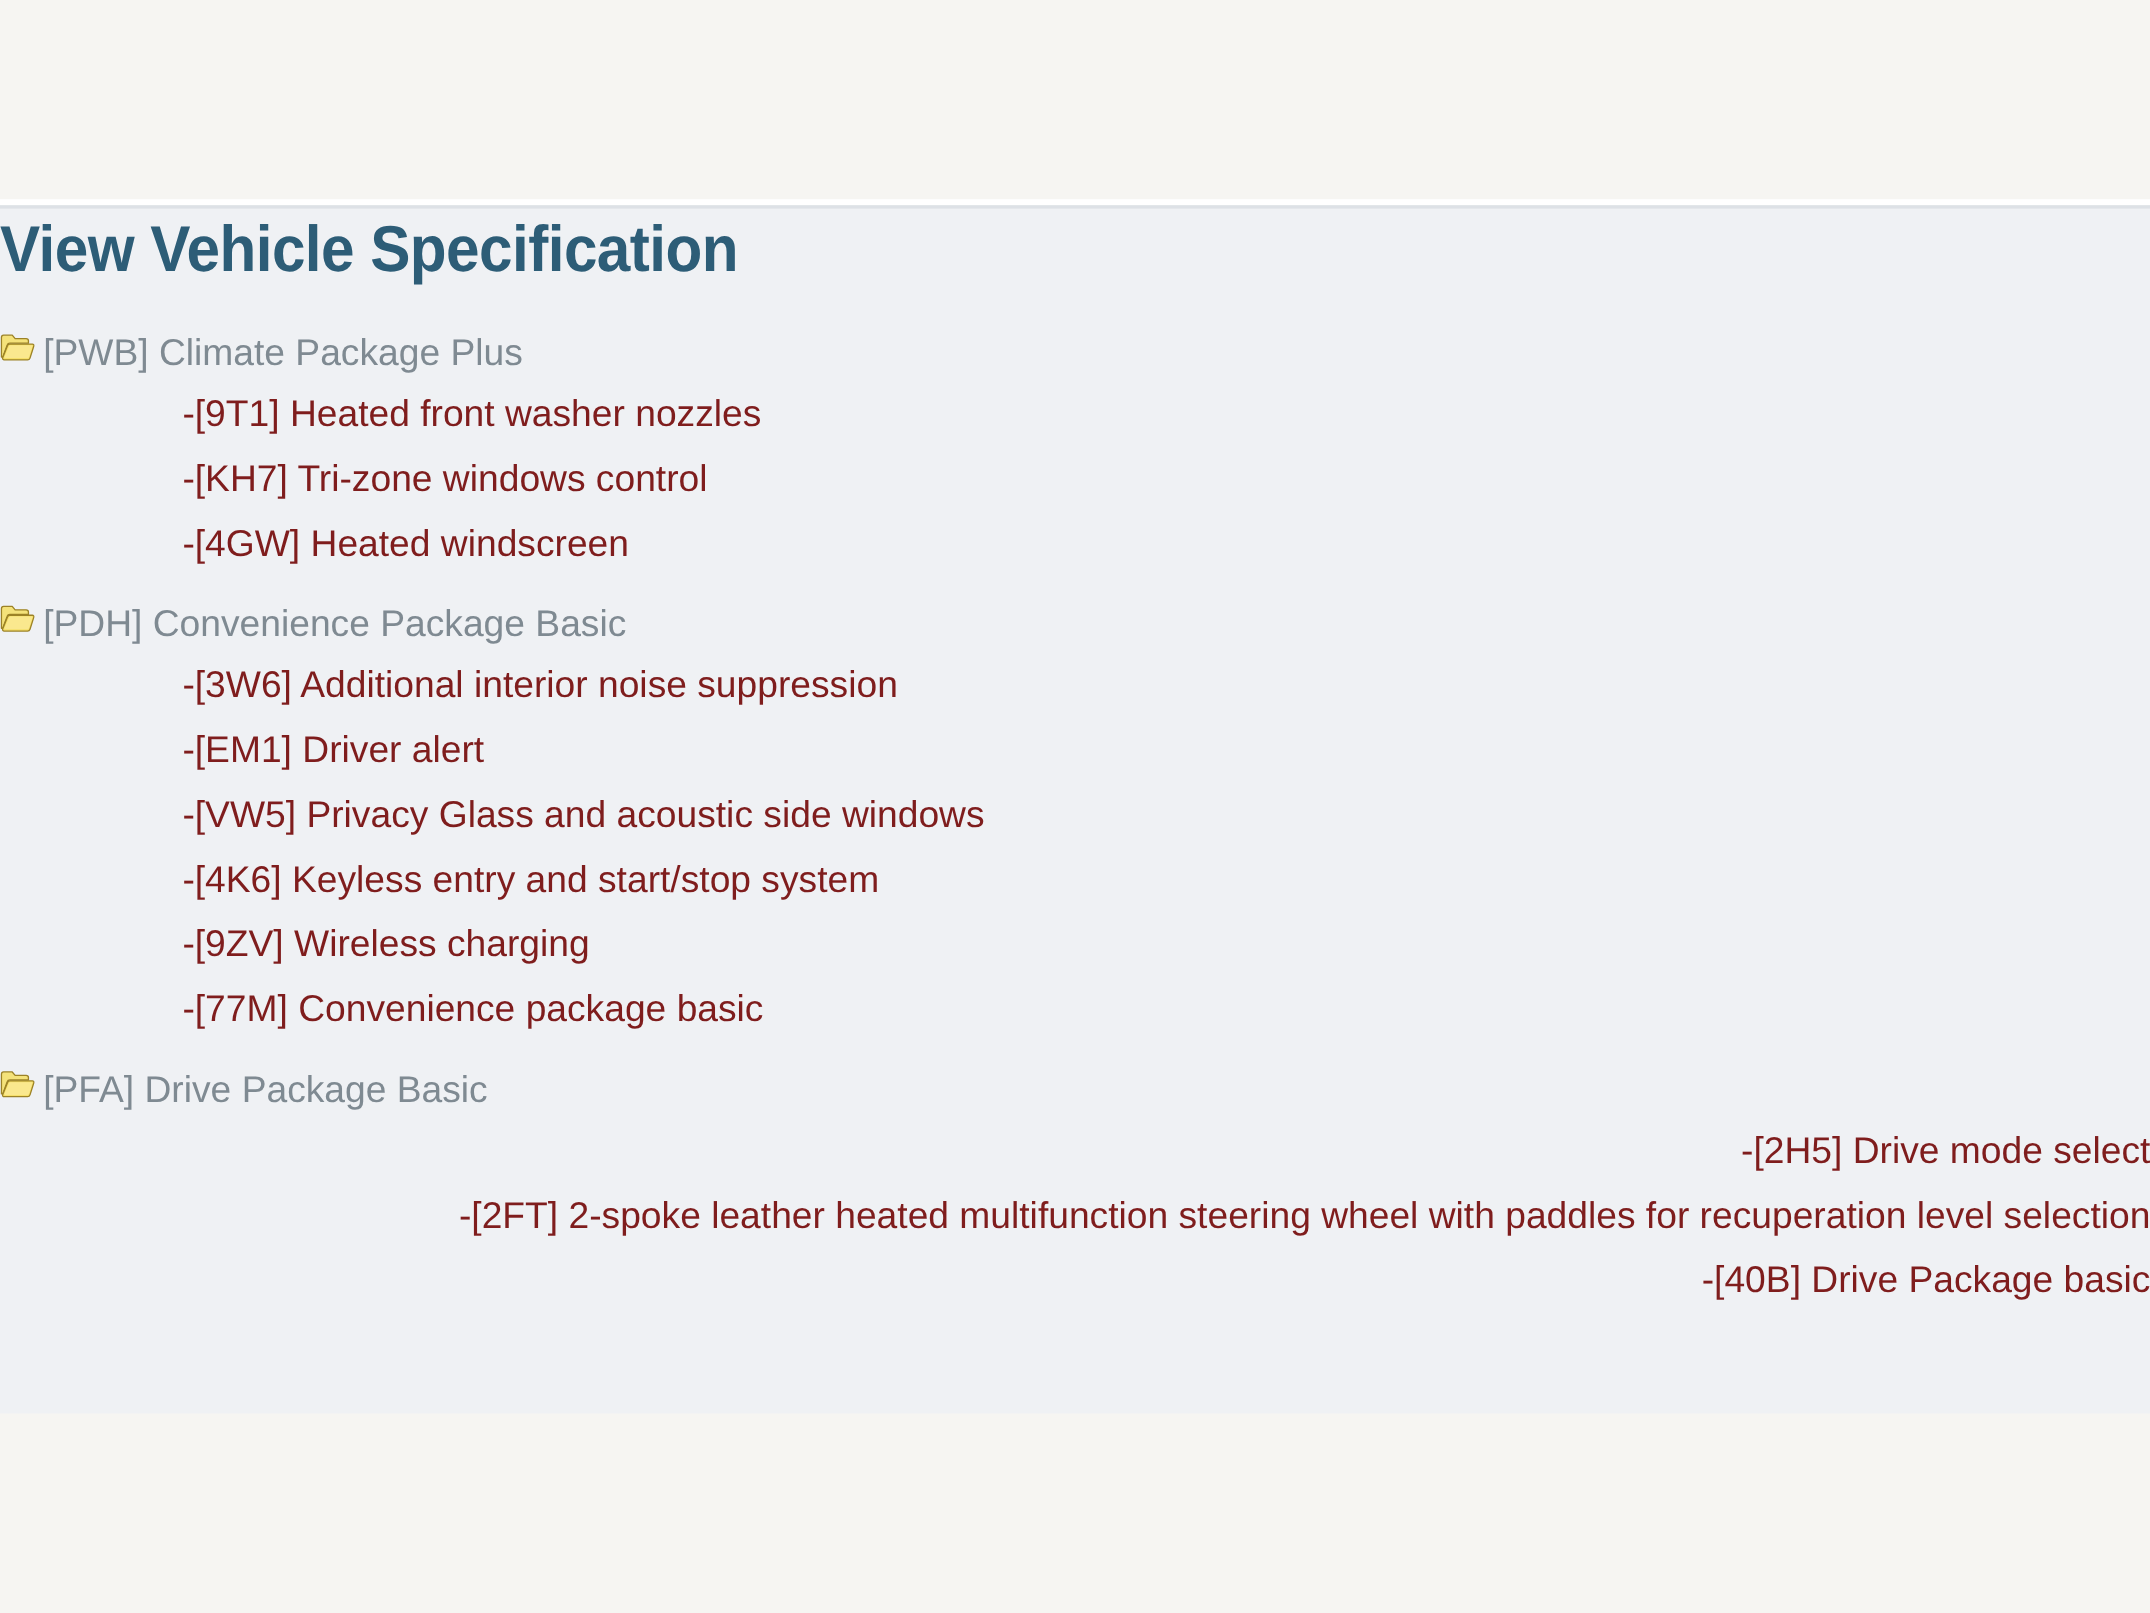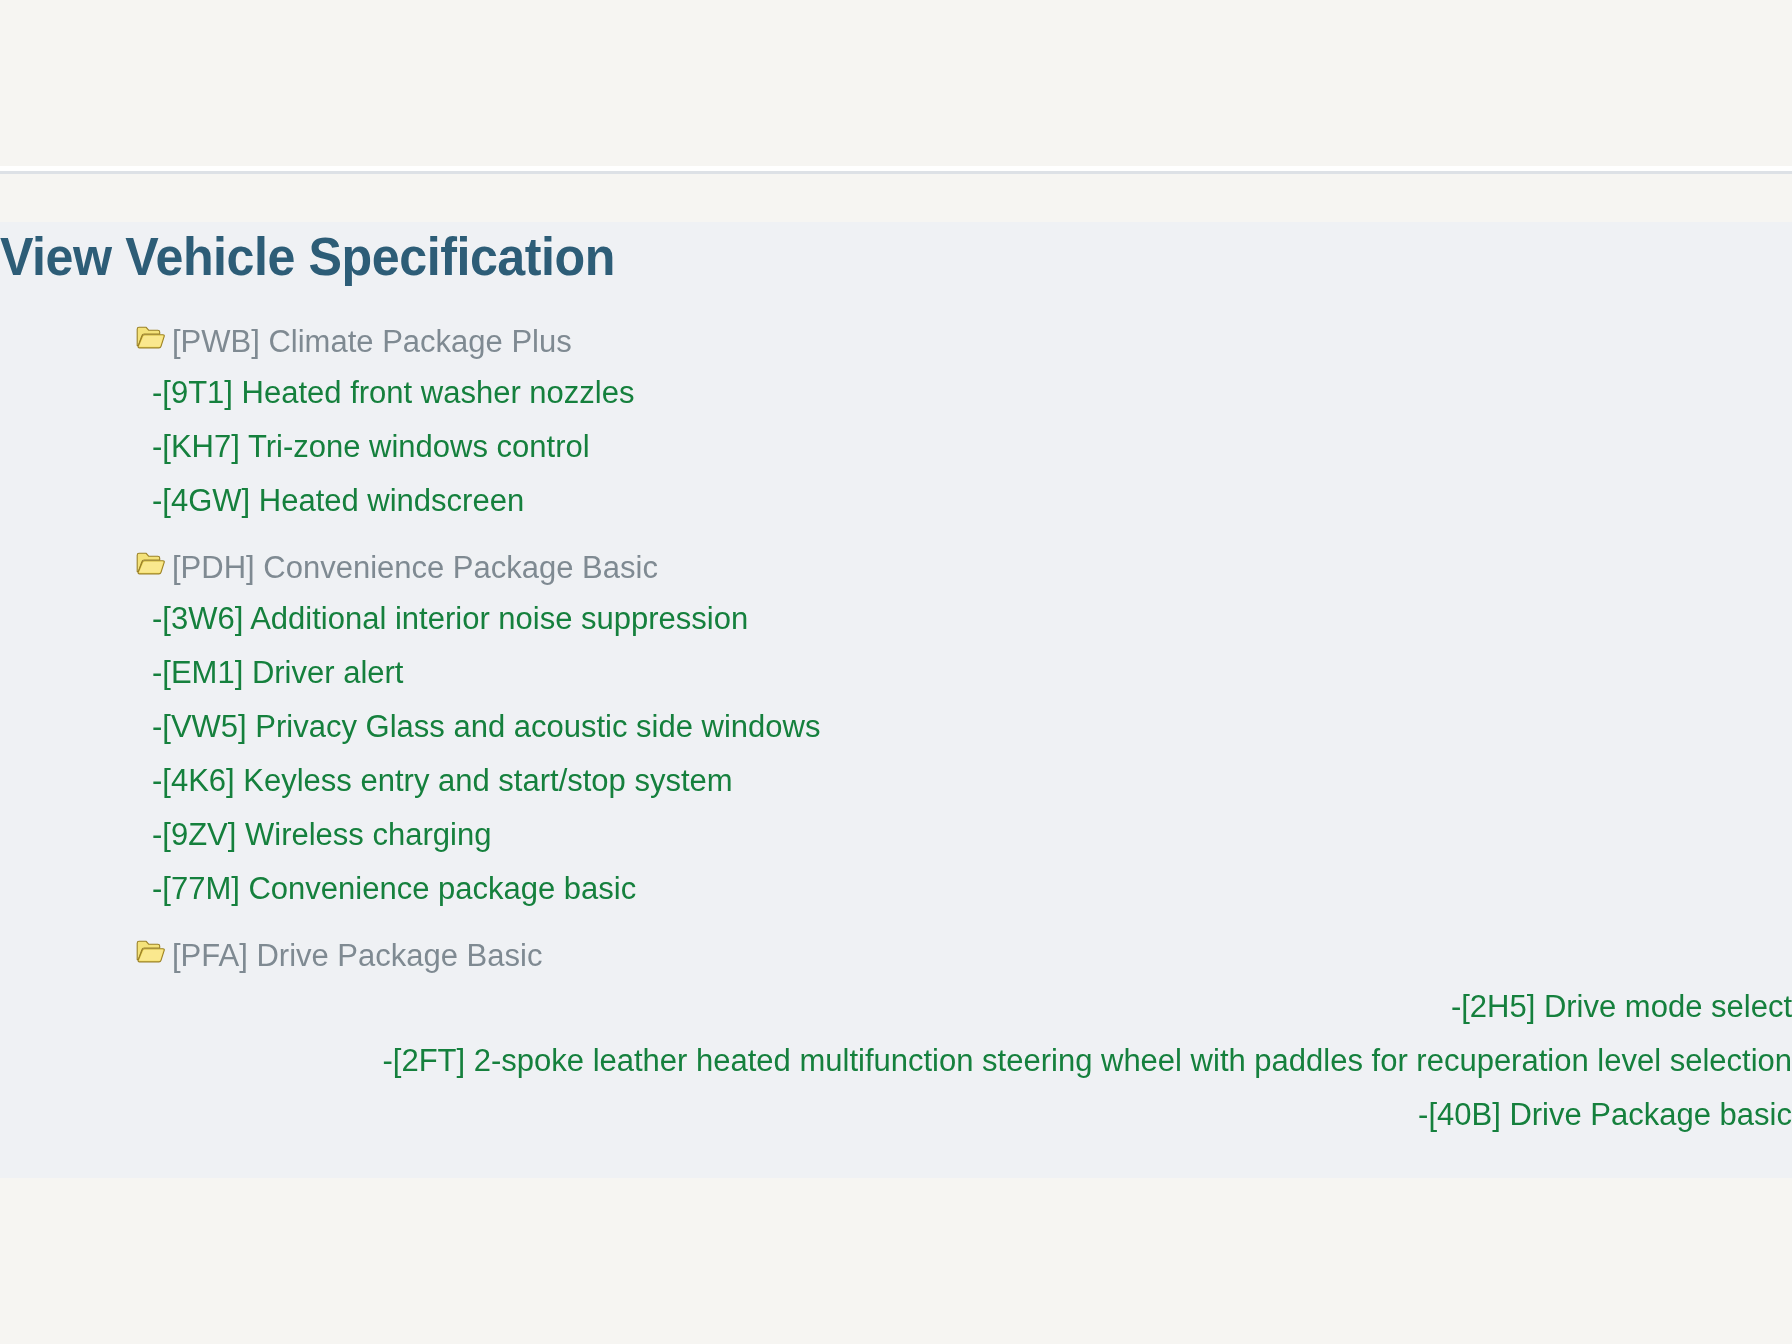"View Vehicle Specification" div { margin-top: 48px -> none }
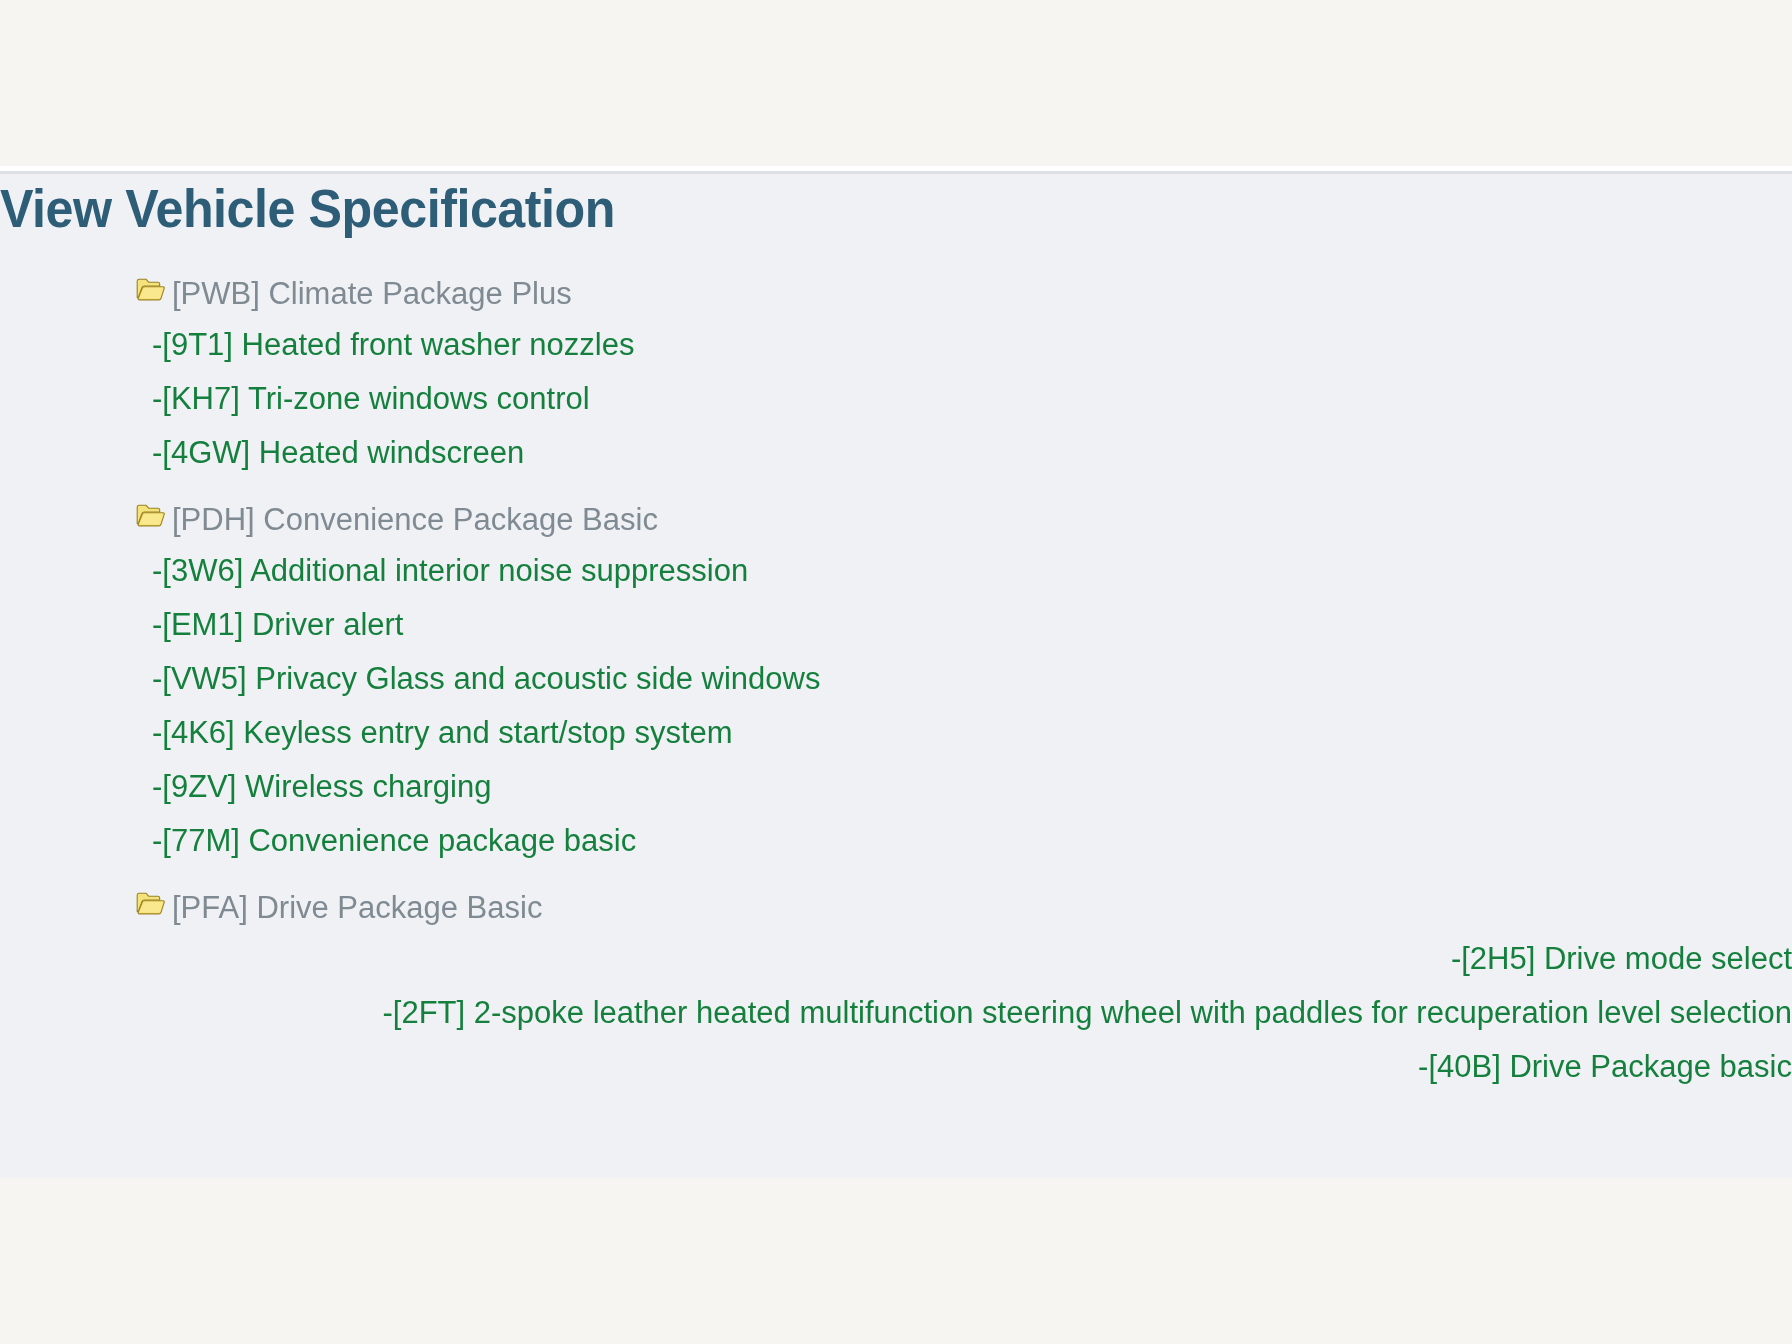"[PWB] Climate Package Plus" .group-header { padding-left: 136px -> none }
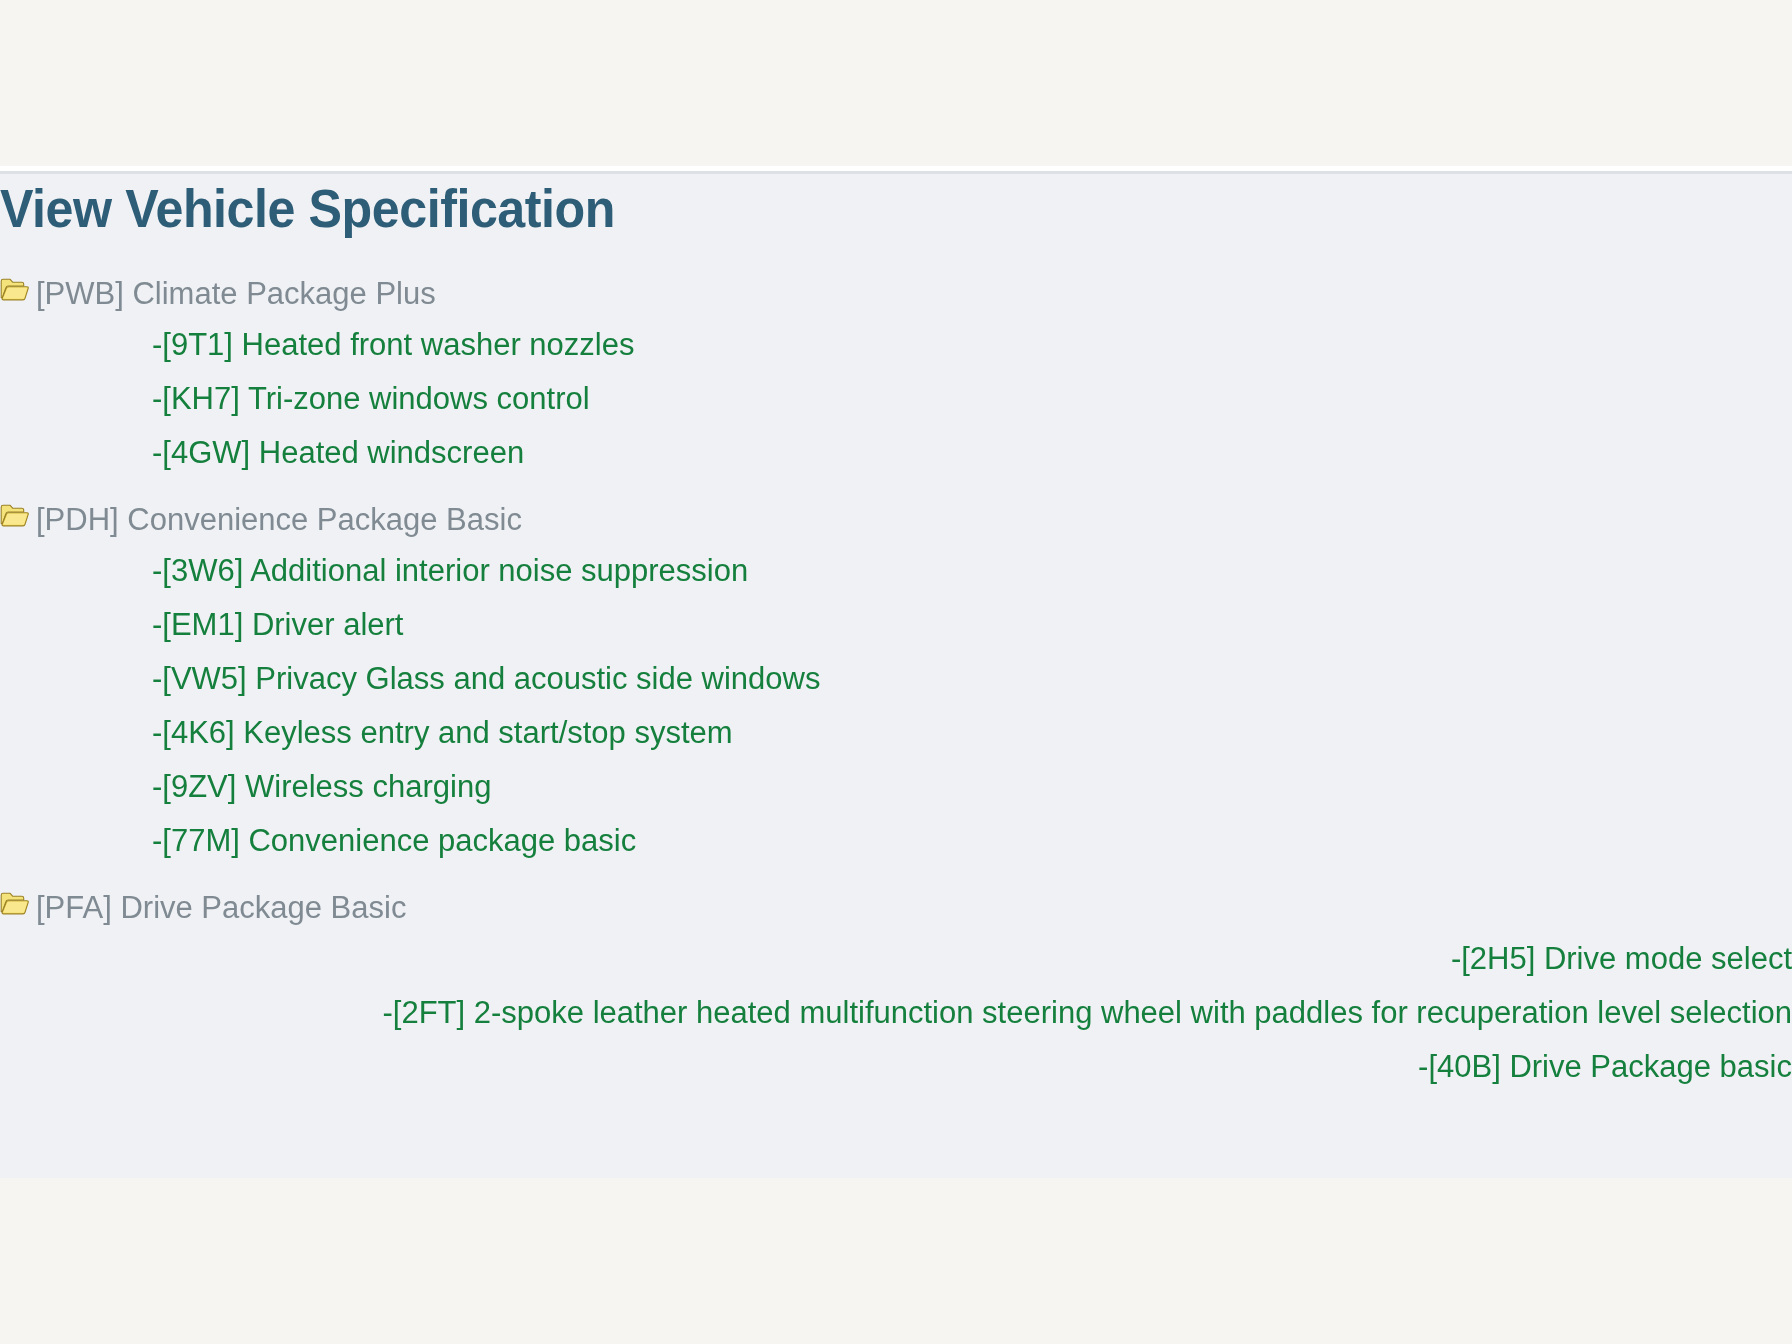"-[9T1] Heated front washer nozzles" .spec-item { color: #15803d -> #7f1d1d }
